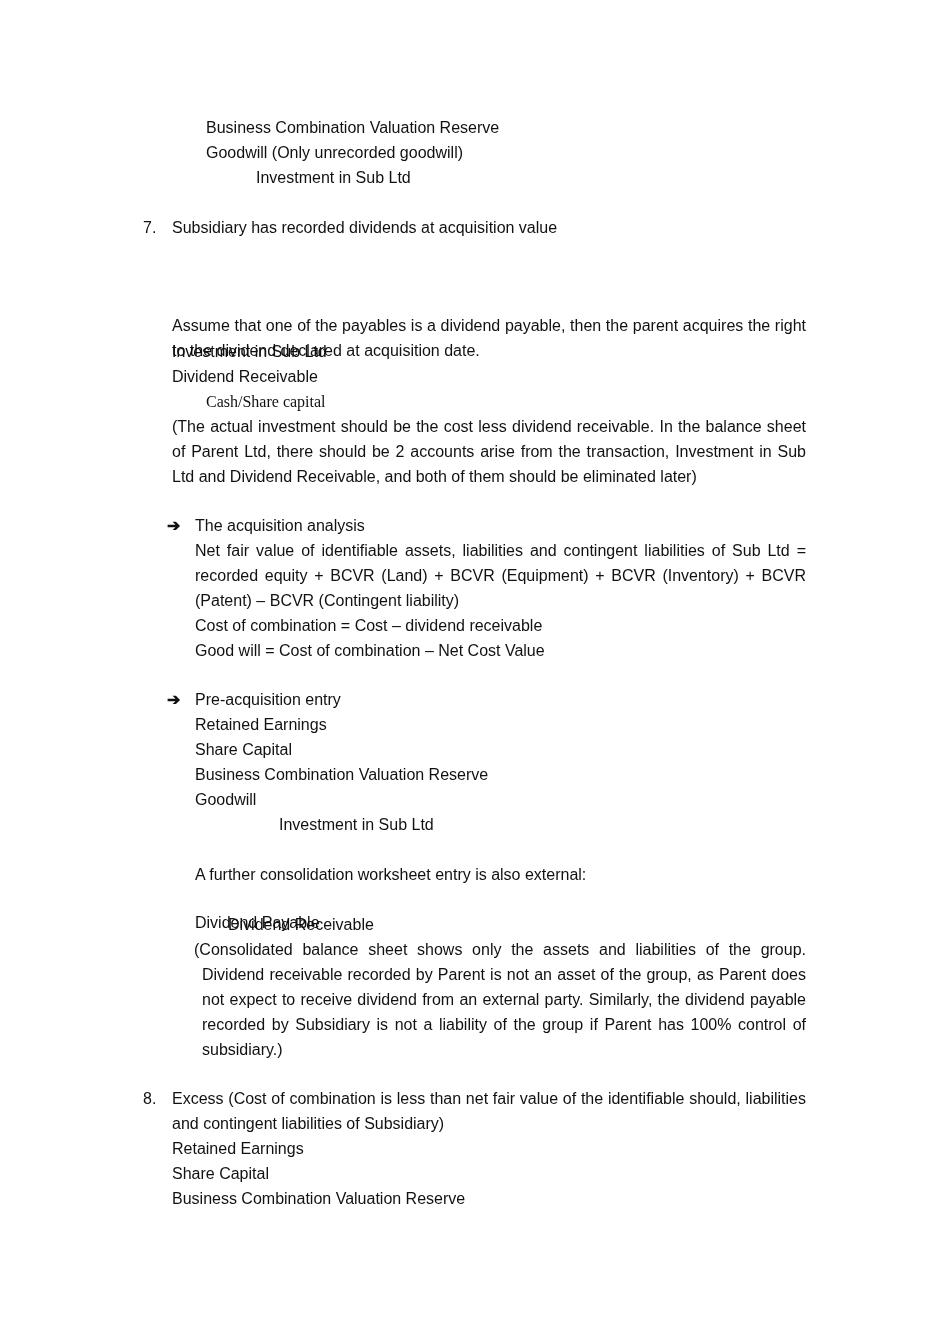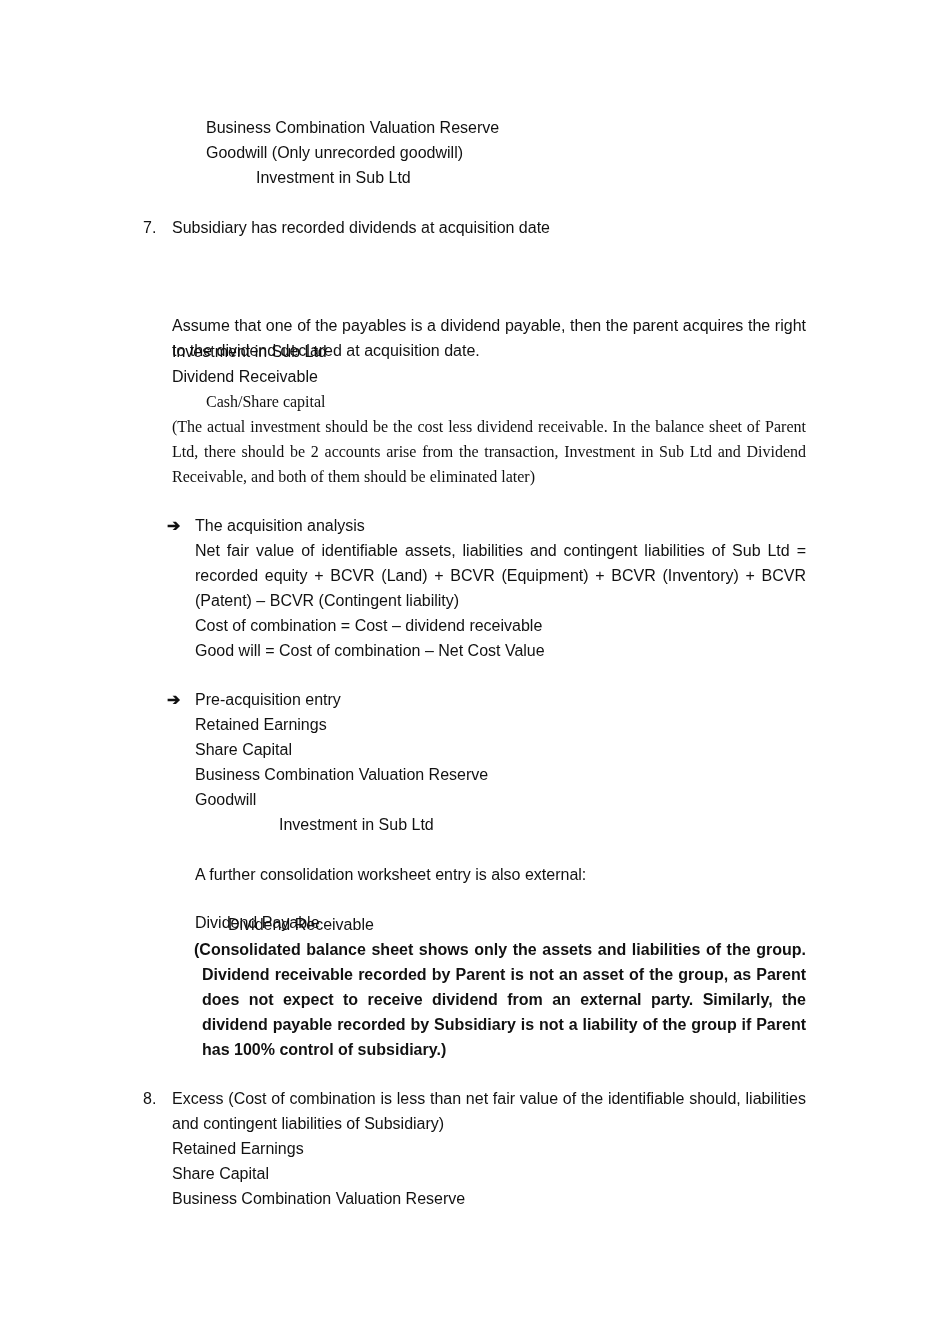"Subsidiary has recorded dividends at" div.line { text: date -> value }
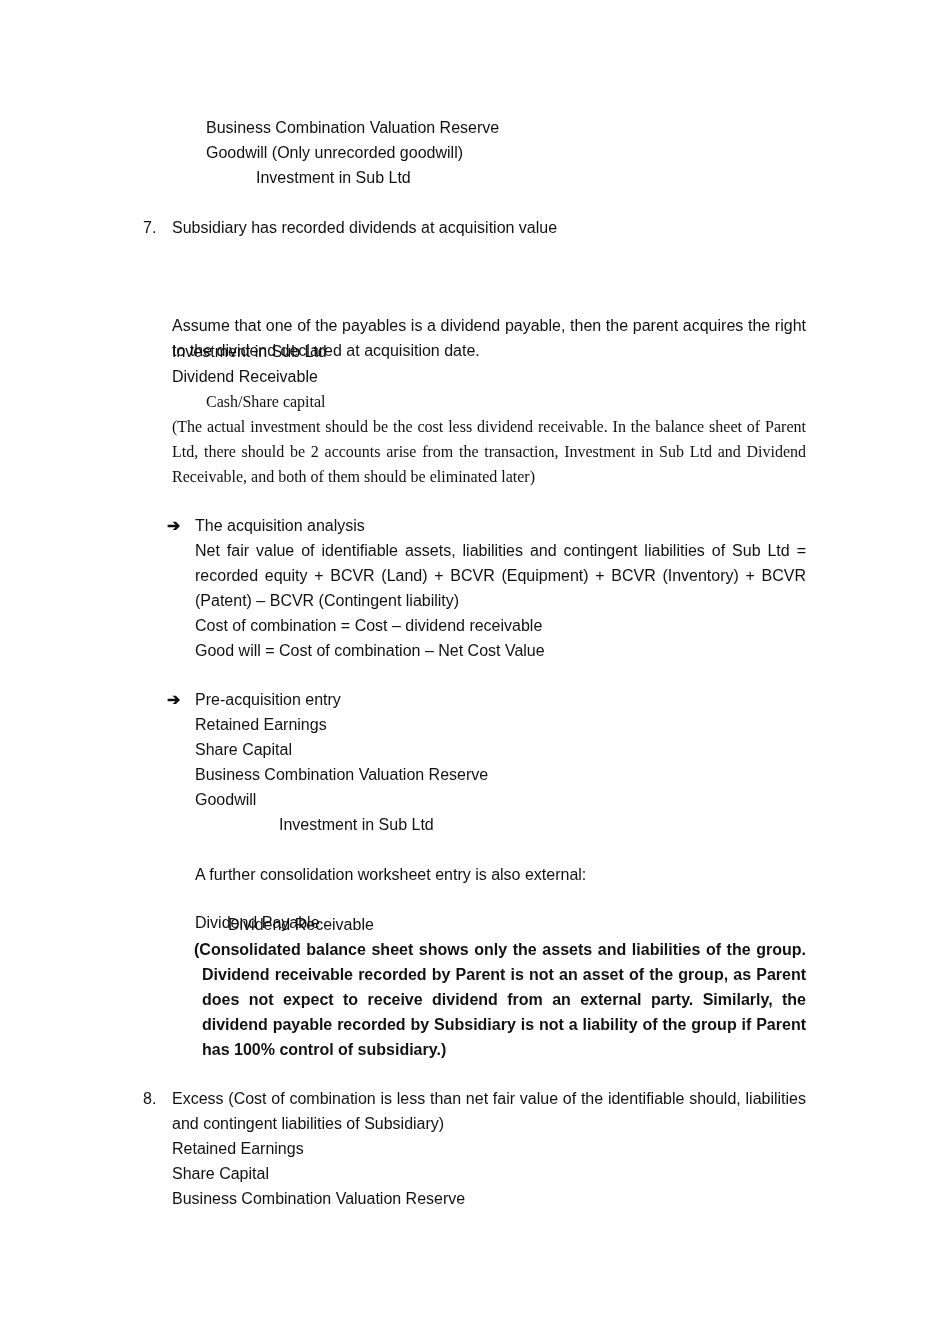"(The actual investment should be" div.just { font-family: Liberation Serif, serif -> none }
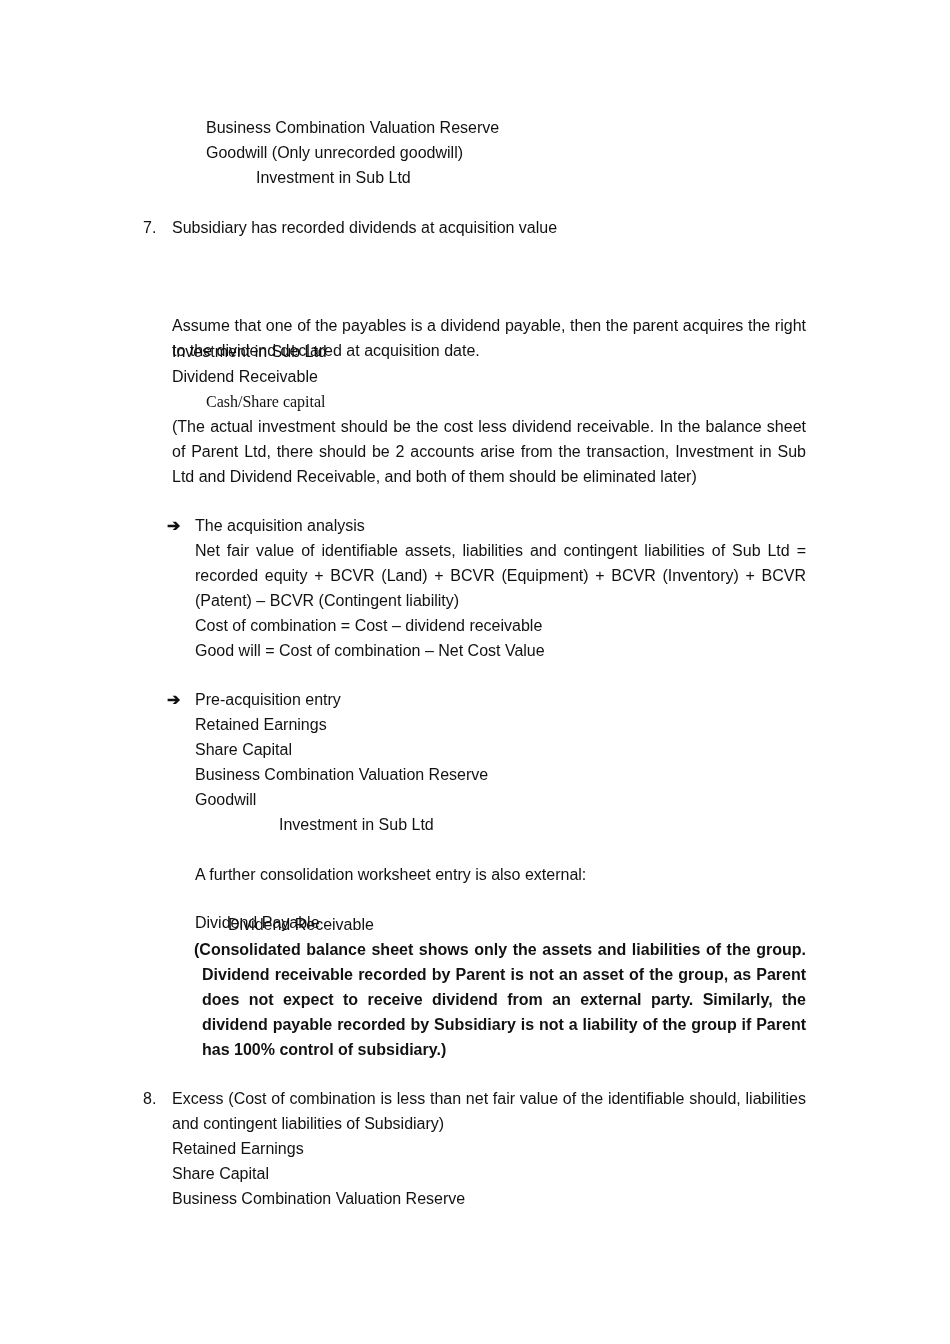"(Consolidated balance sheet shows only" span { font-weight: bold -> none }
